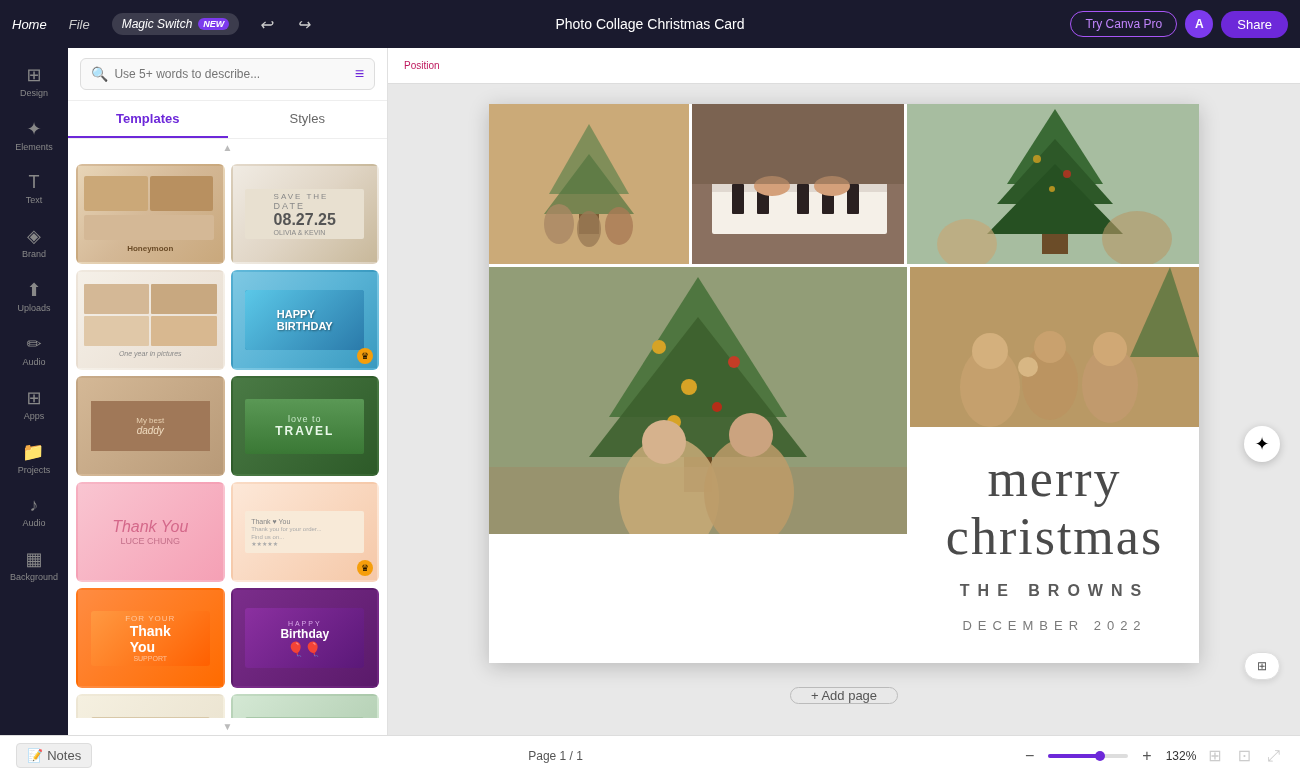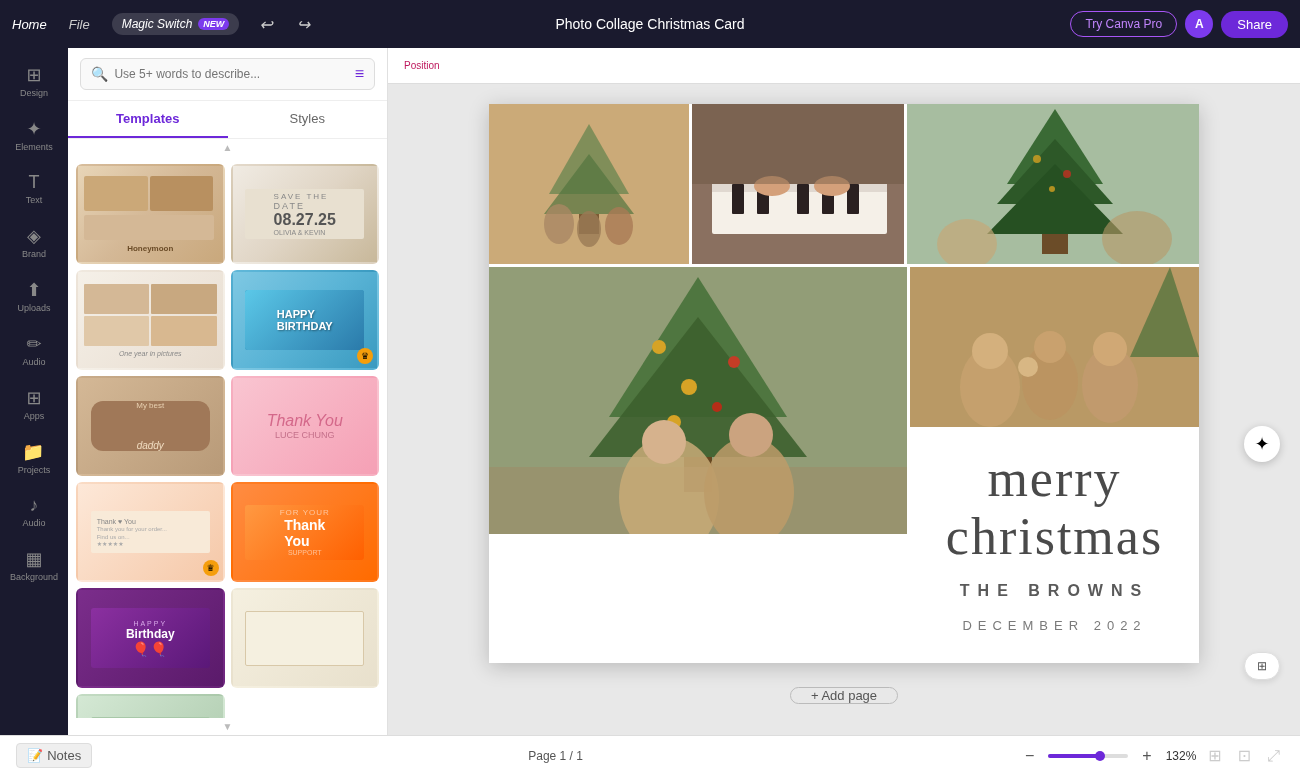"My best" div { border-radius: 12px -> 0; justify-content: space-between -> center }
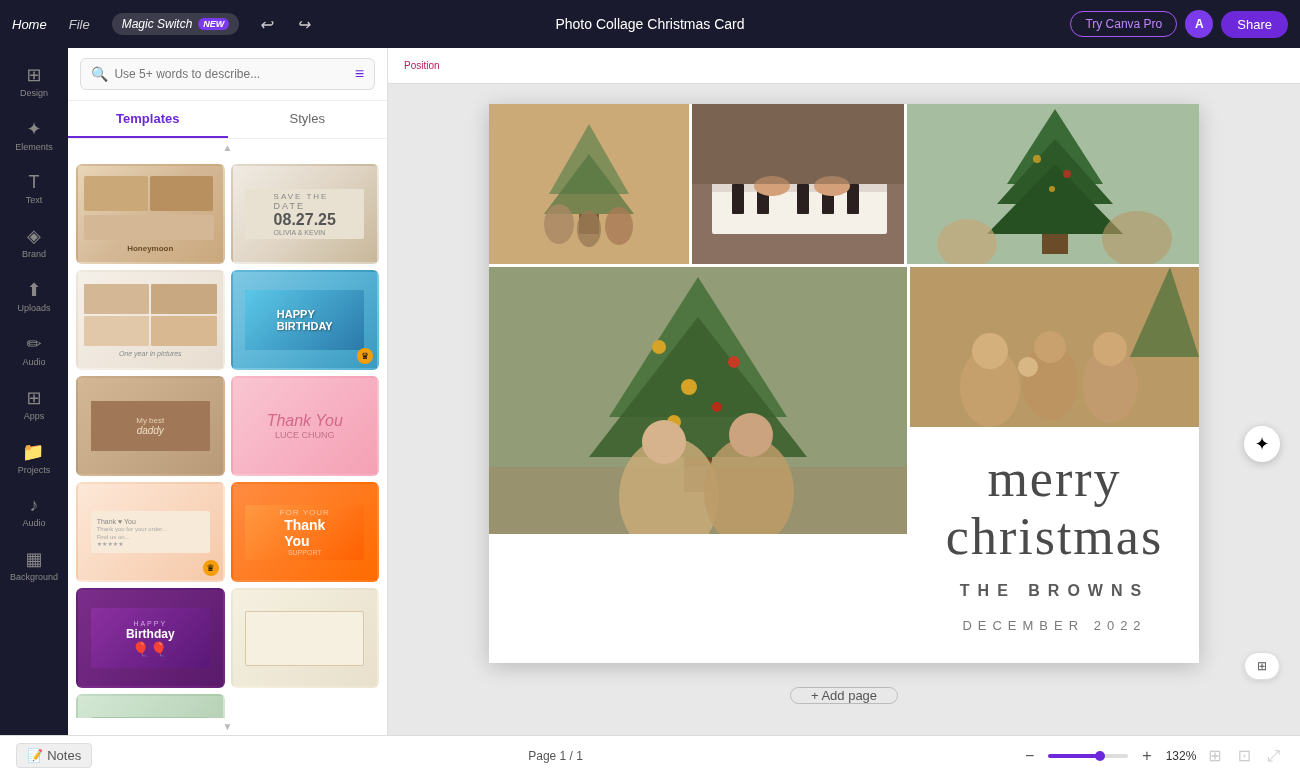"love to" div.template-item { html: none -> <div> <div> <div> <span>love to</span> <span>TRAVEL</span> </div> </div> </div> }
